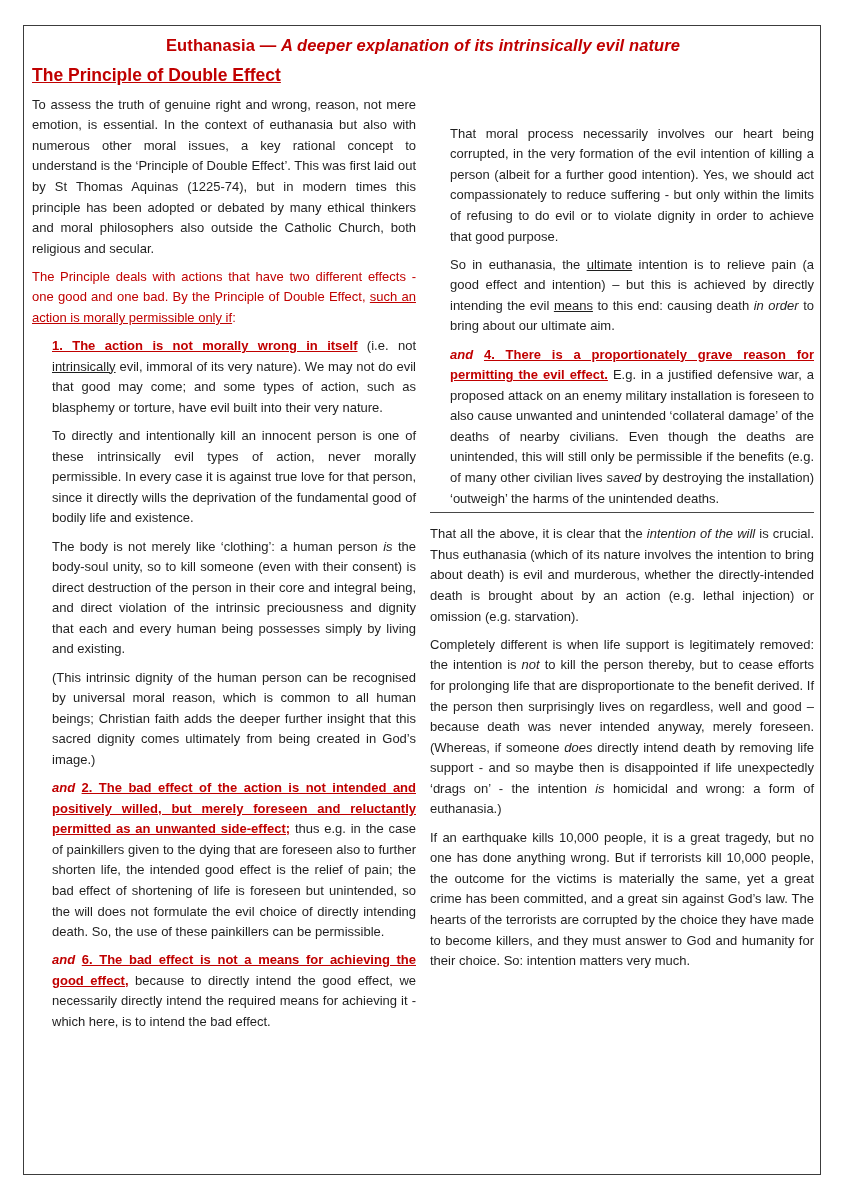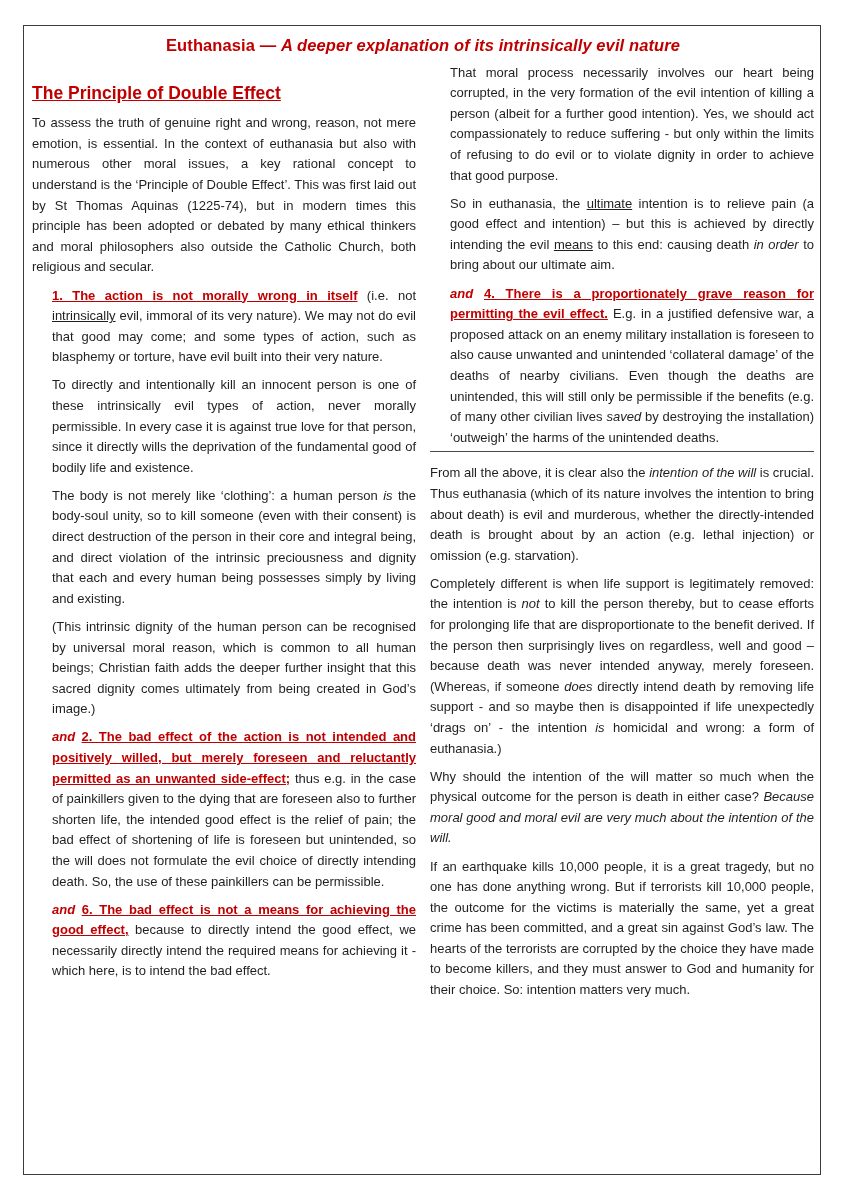"The Principle deals with actions" p.para { html: none -> <p><span>The Principle deals with actions that have two different effects - one good and one bad. By the Principle of Double Effect, </span><span>such an action is morally permissible only if</span><span>:</span></p> }
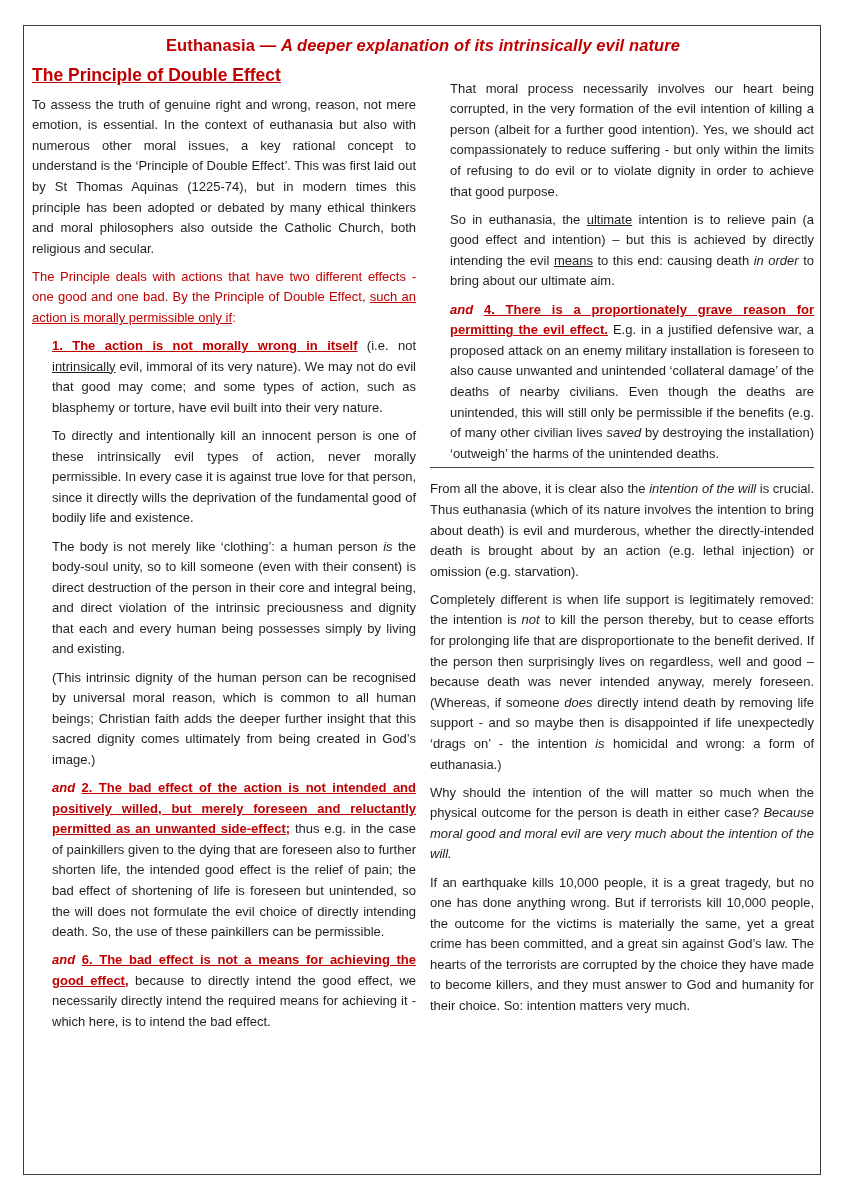"From all the above, it" span { text: From all the above, it is clear also -> That all the above, it is clear that }
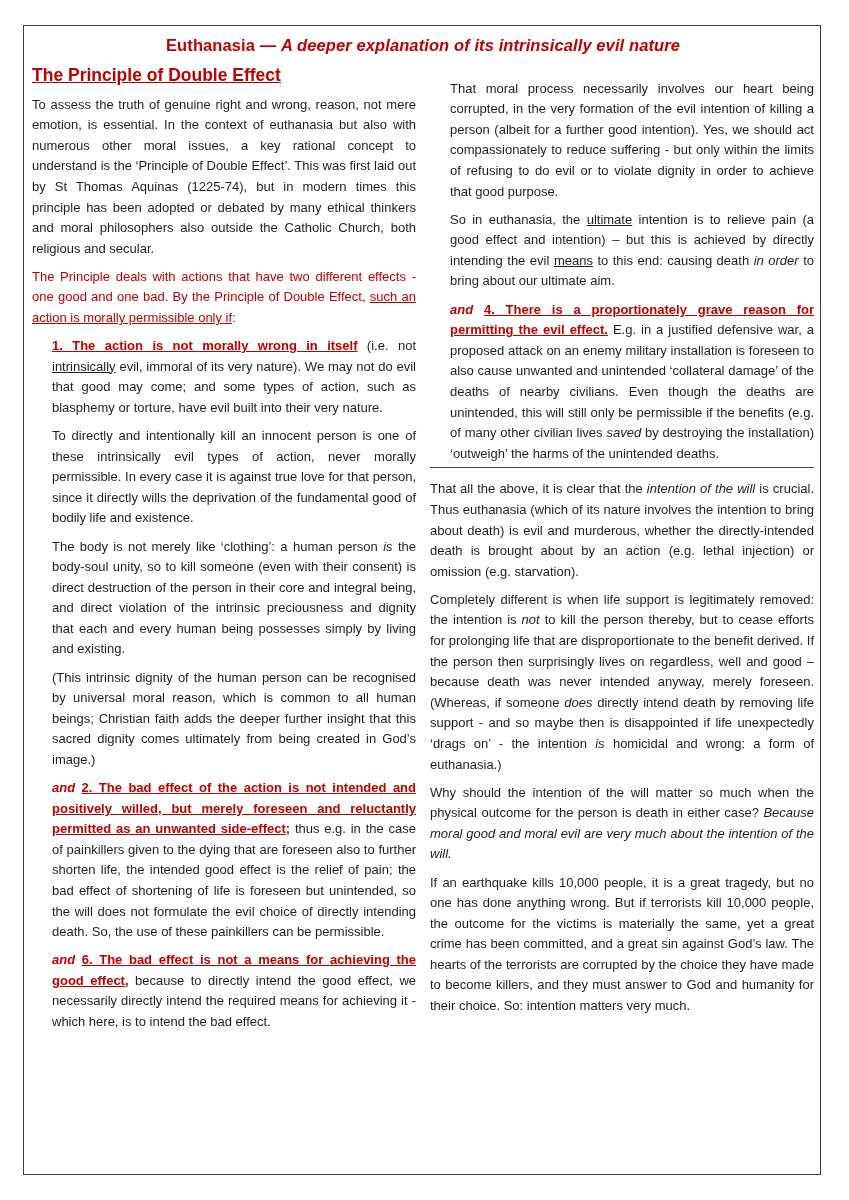"Why should the intention of" p.para { html: <p><span>Why should the intention of the will matter so much when the physical outcome for the person is death in either case? </span><span>Because moral good and moral evil are very much about the intention of the will.</span></p> -> none }
